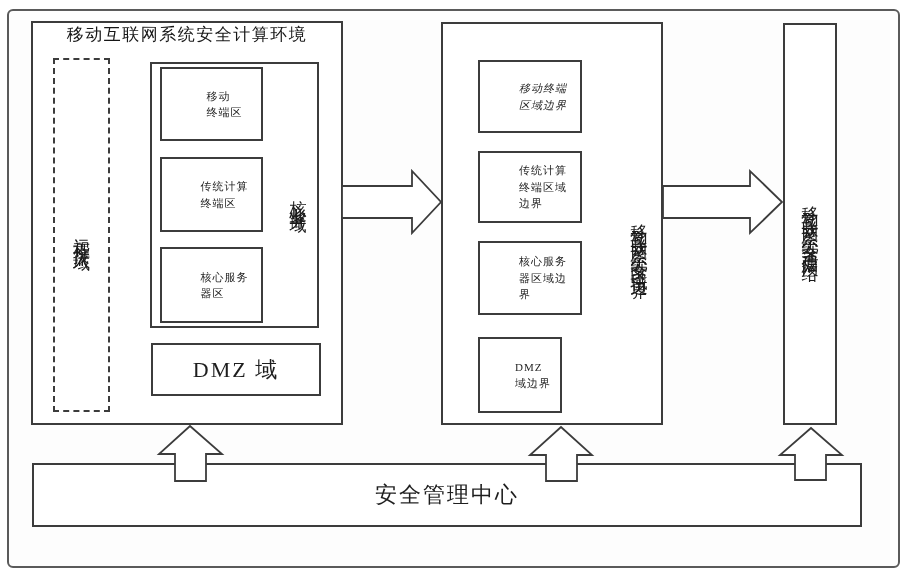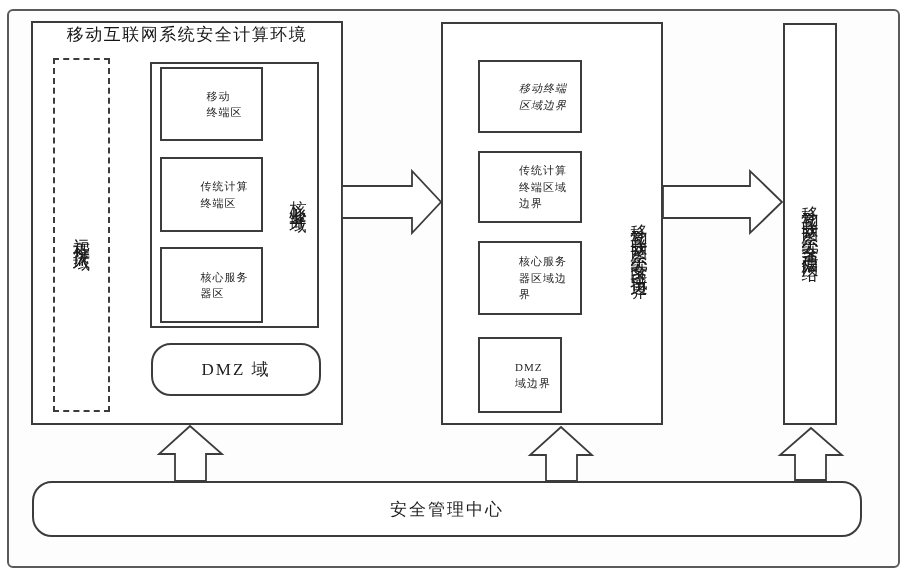"DMZ 域" .hcenter { border-radius: 20px -> none; font-size: 17px -> 22px }
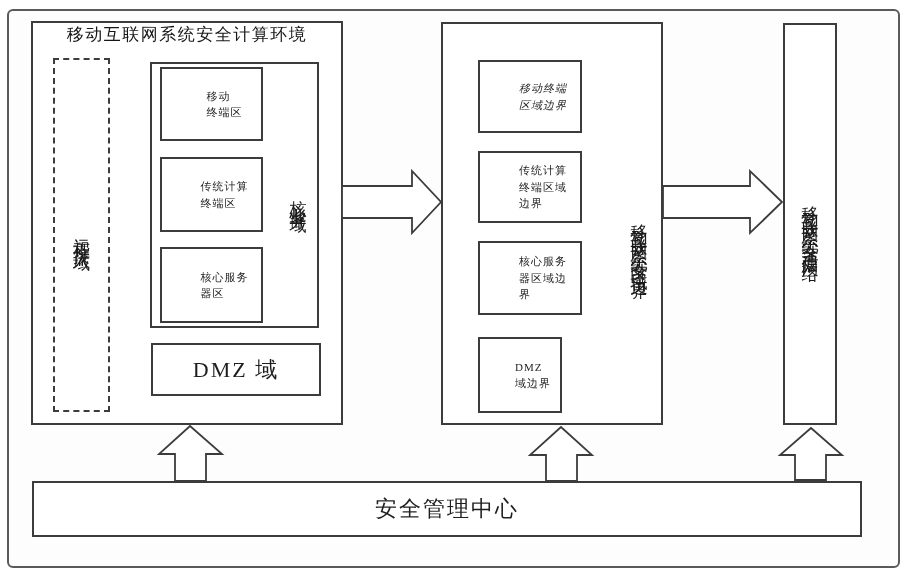"安全管理中心" div.box { height: 56px -> 64px; top: 481px -> 463px }
